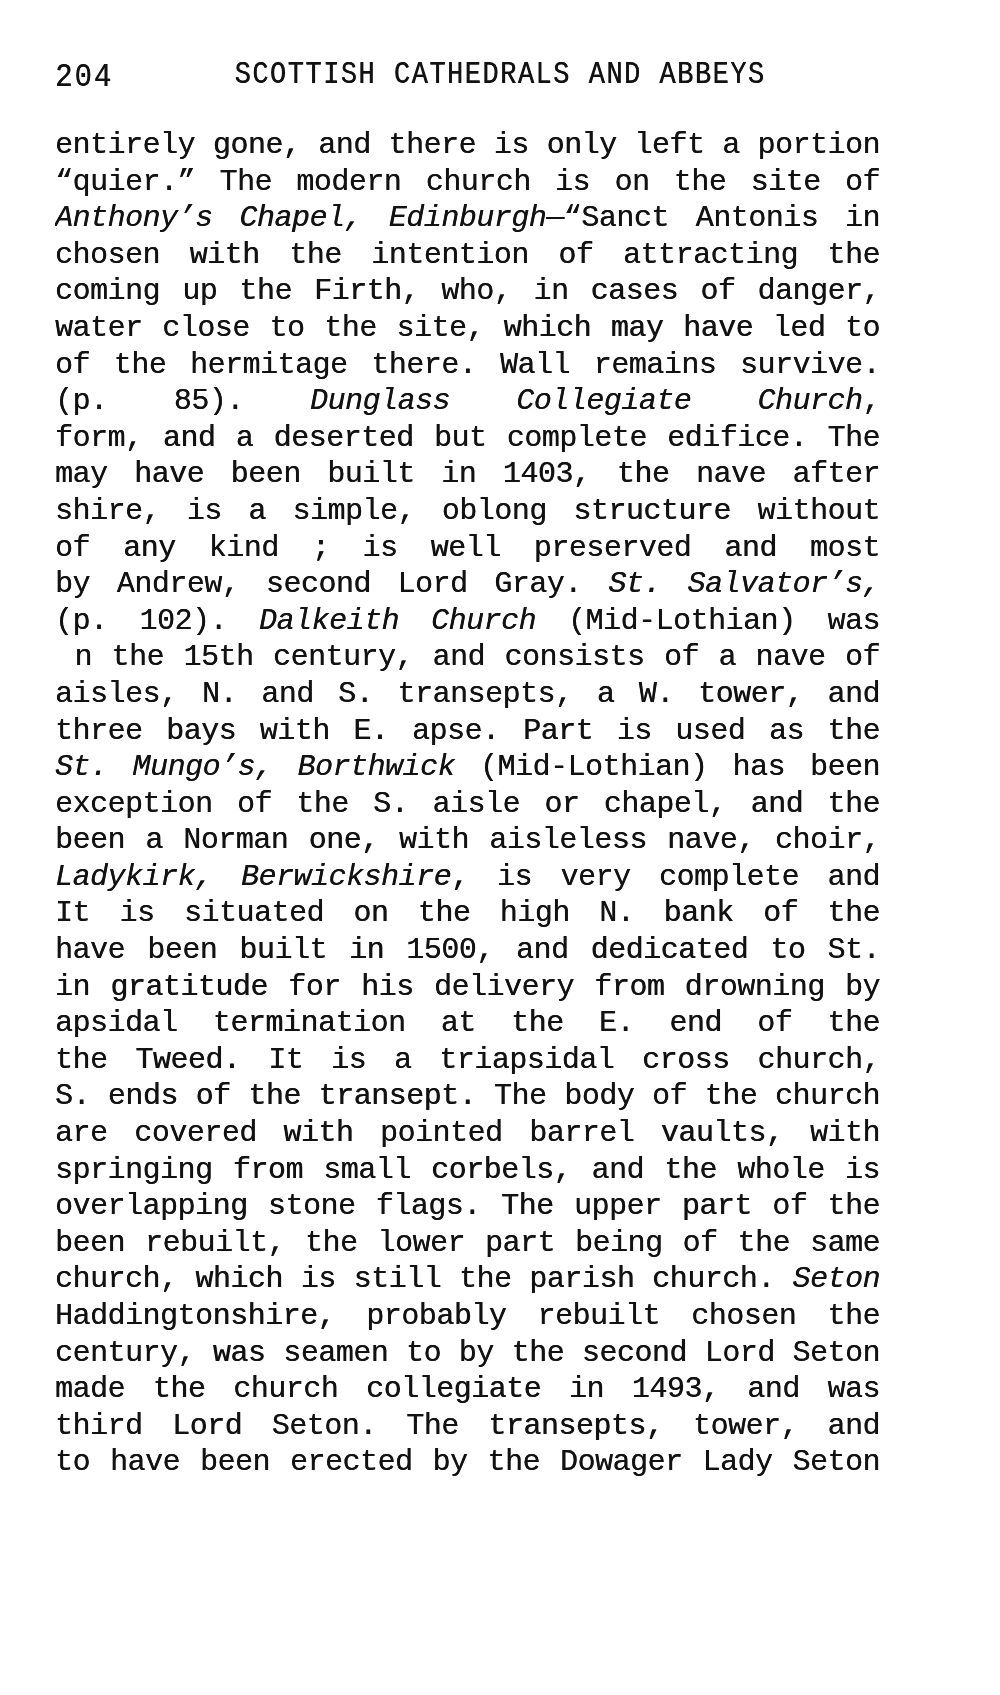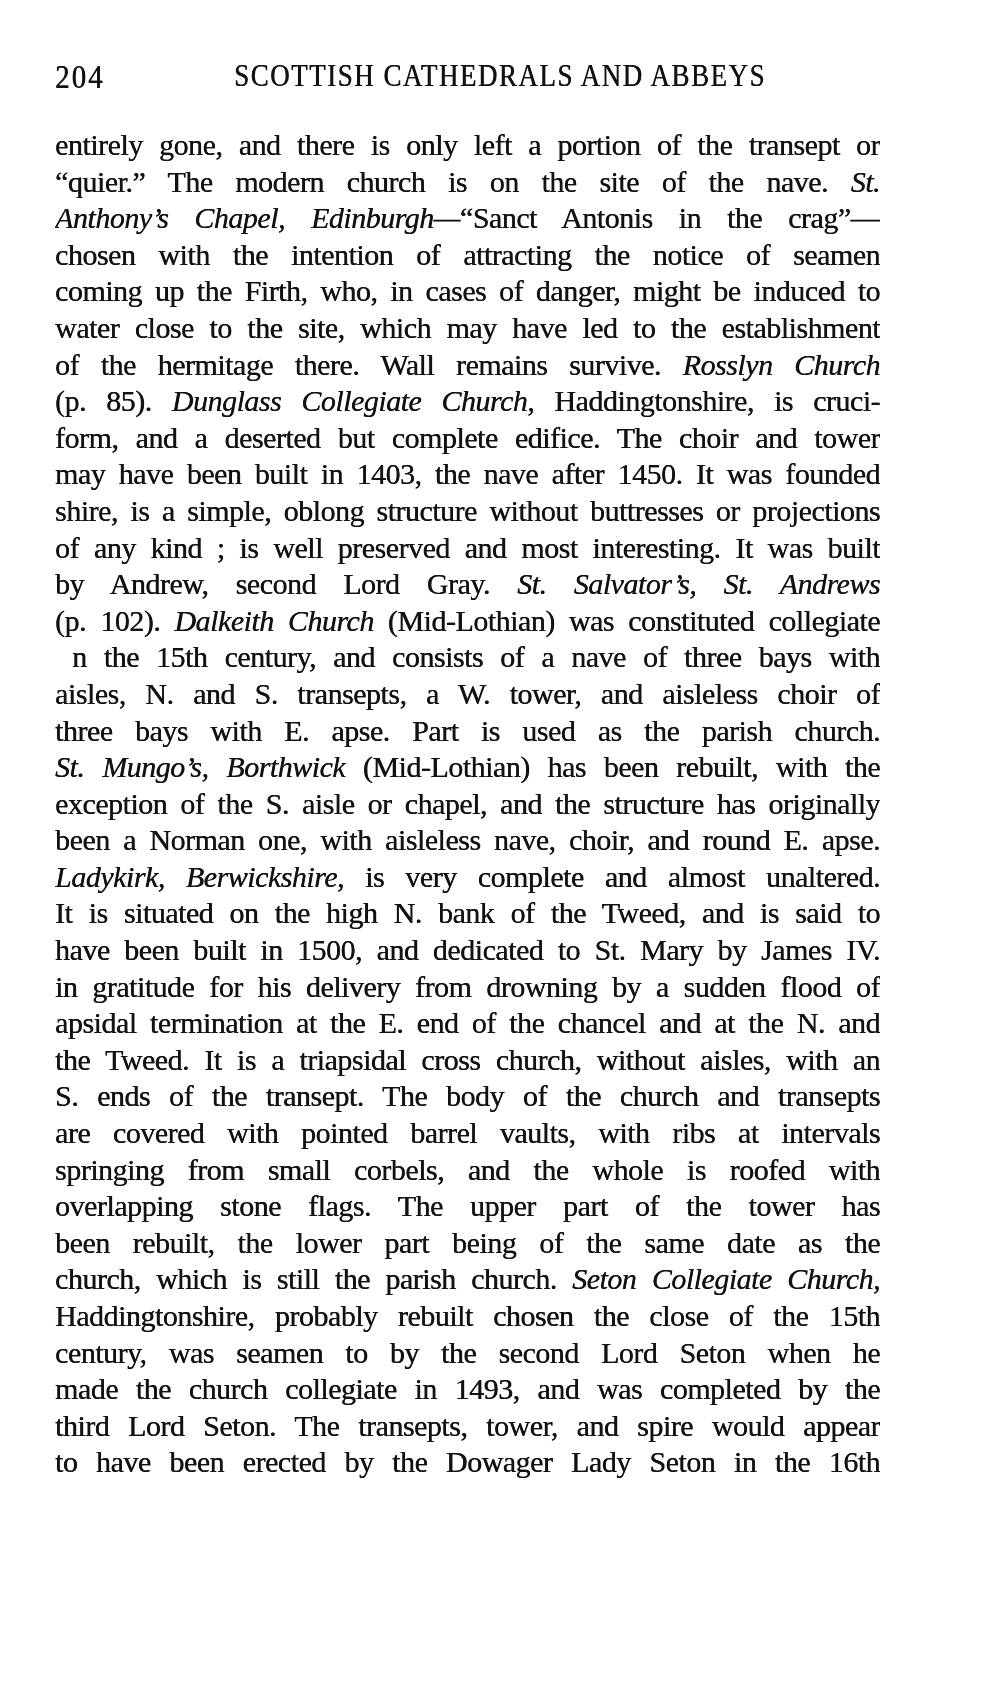"204" .page { font-family: Liberation Serif, serif -> Liberation Mono, monospace }
